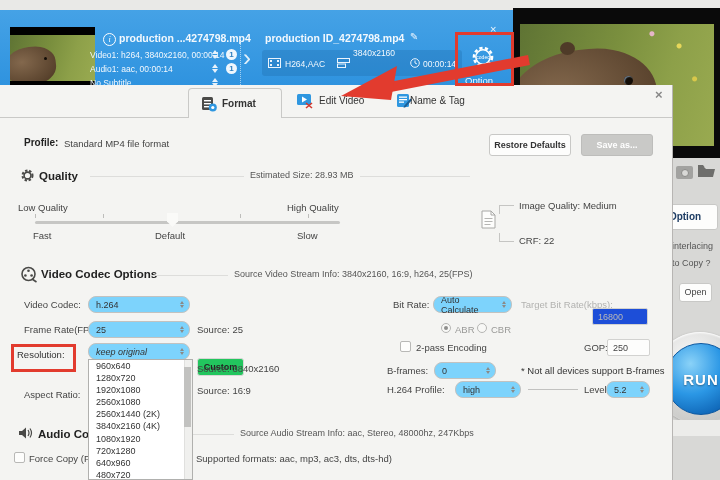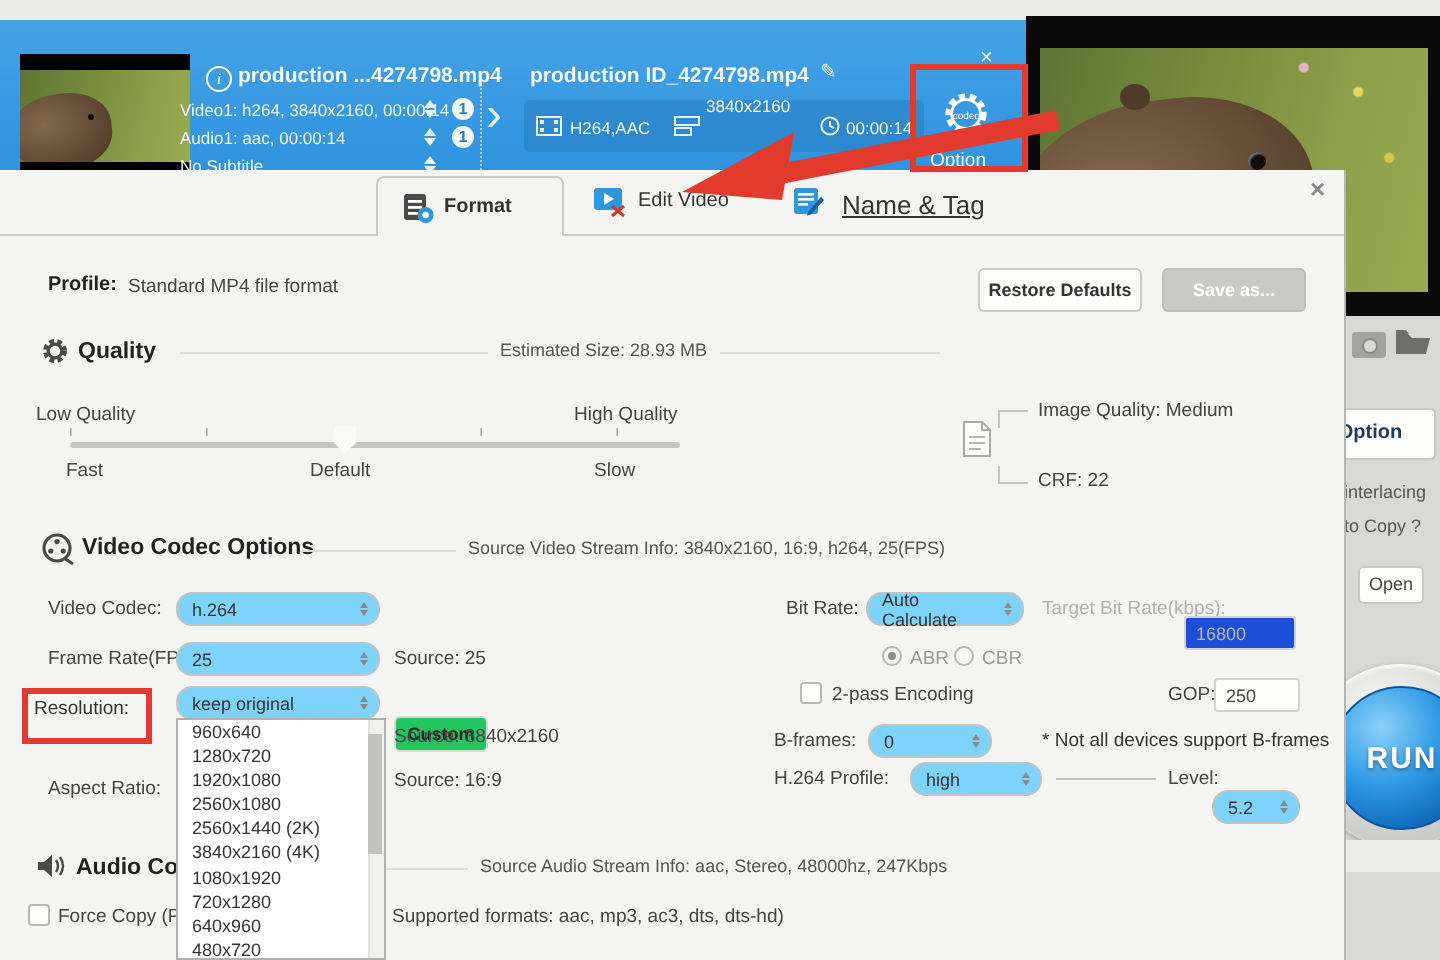"Name & Tag" div.abs { font-size: 13px -> 10px; left: 25px -> 14px; text-decoration: underline -> none }
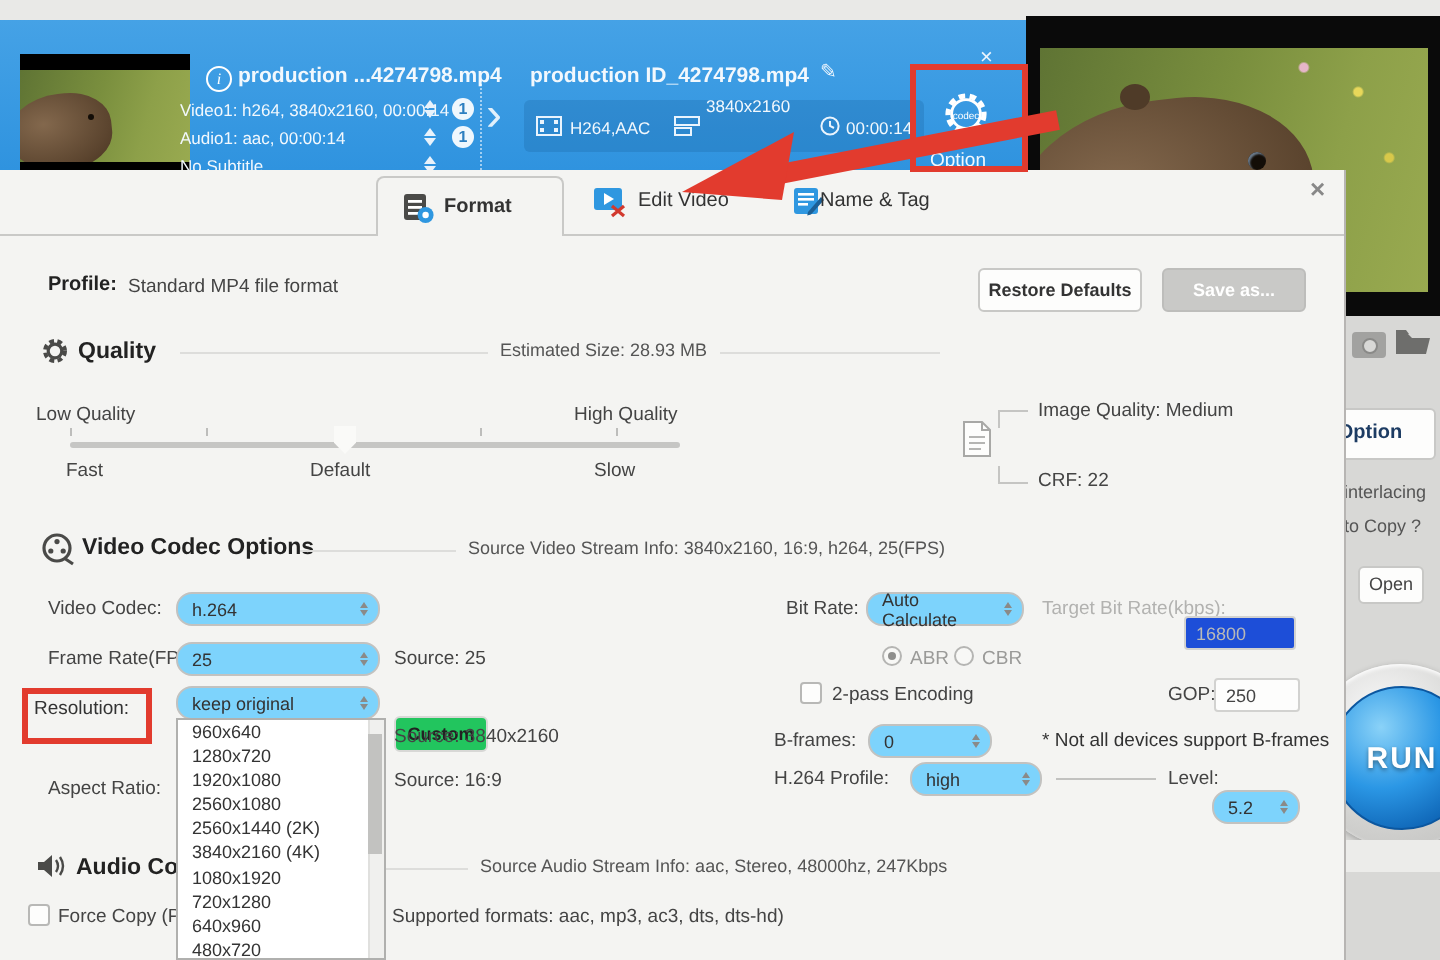"keep original" div.abs { font-style: none -> italic }
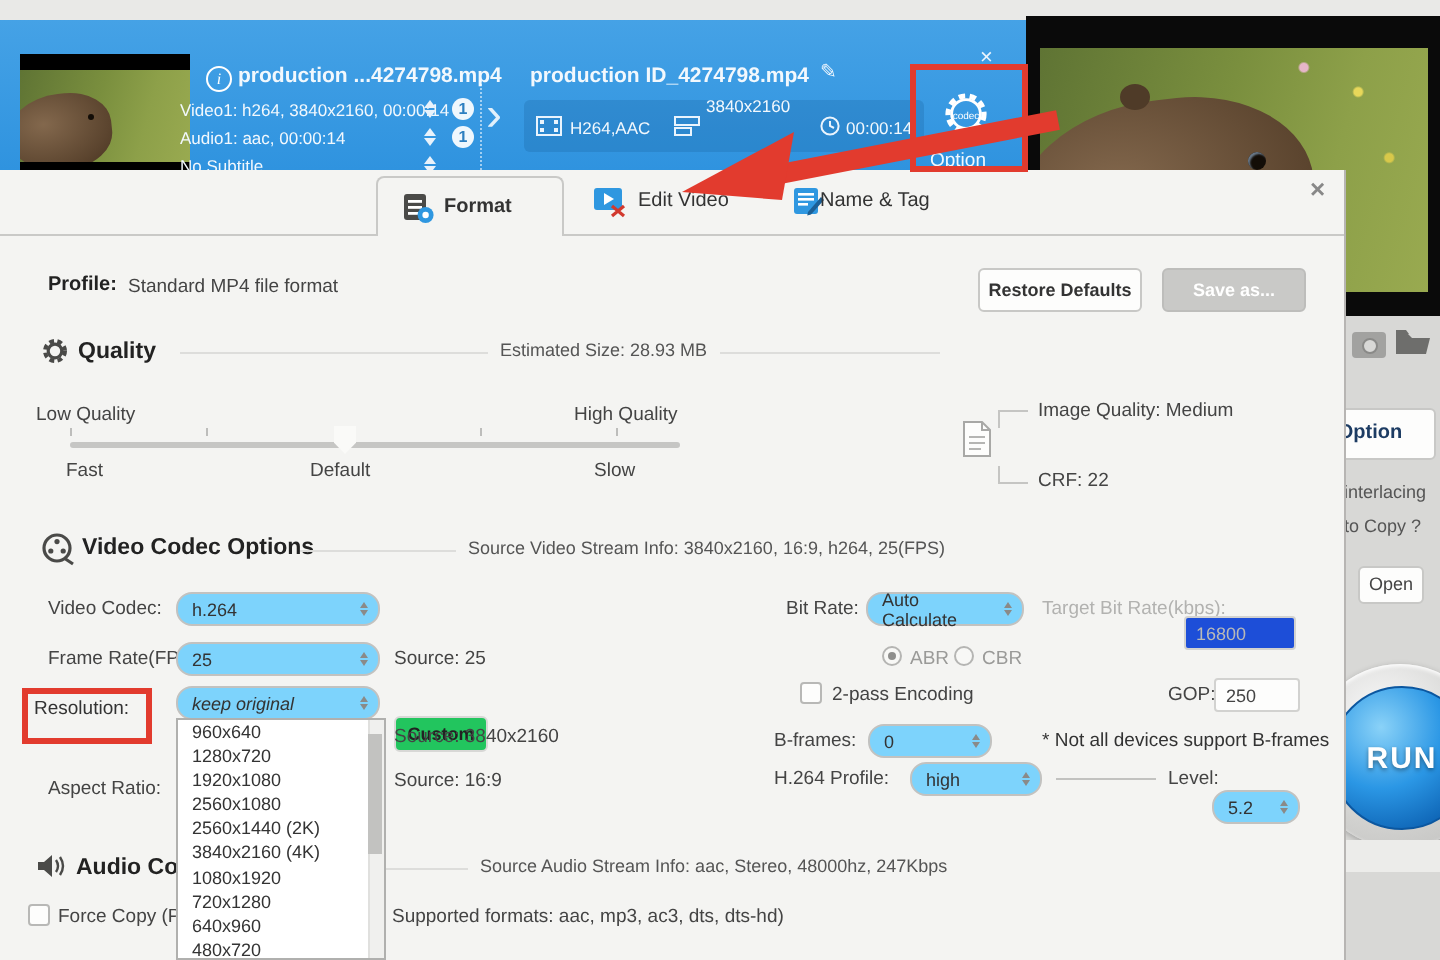"5.2" div.abs { top: 310px -> 296px }
